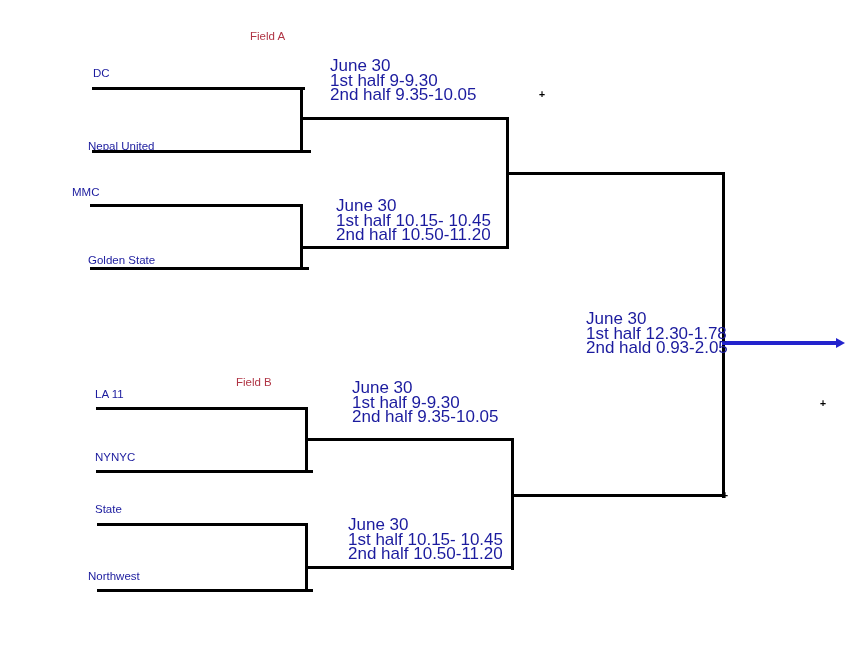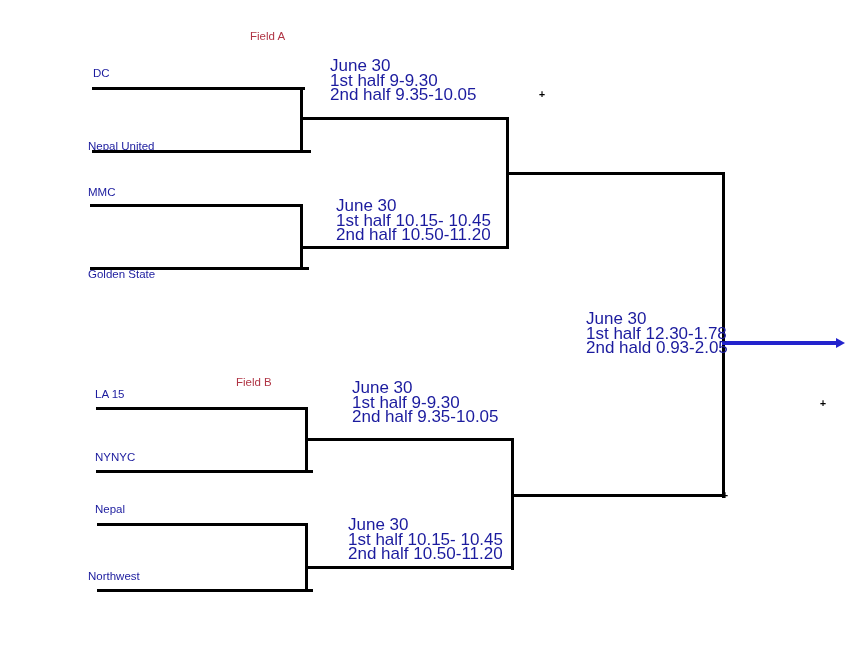"MMC" span.t { left: 88px -> 72px }
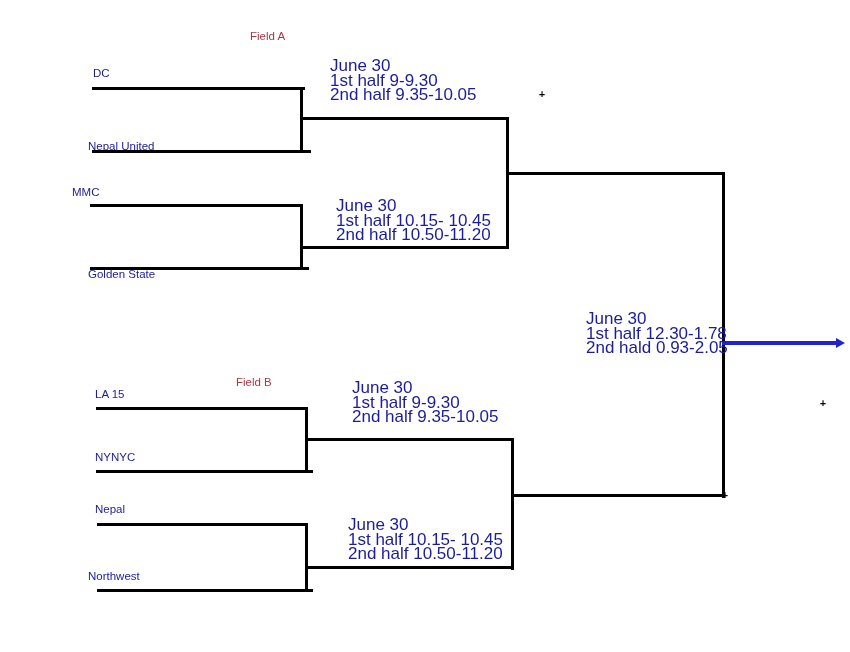"Golden State" span.t { top: 268px -> 254px }
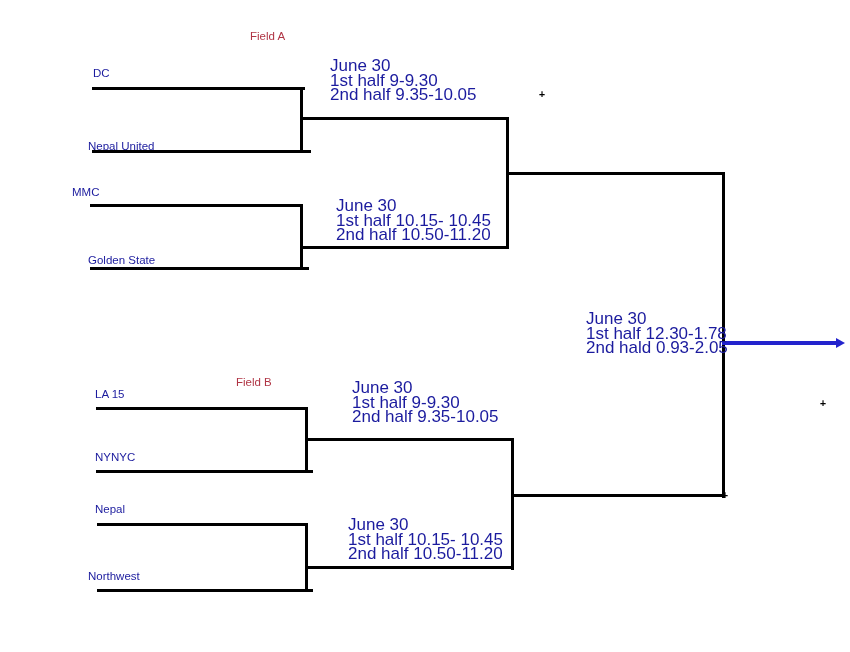"LA 15" span.t { text: 15 -> 11 }
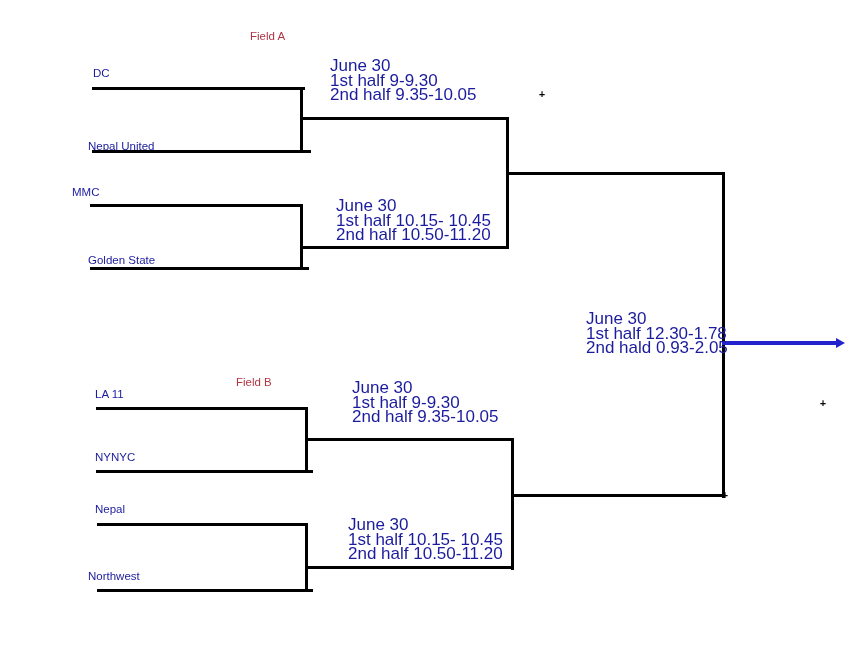"Nepal" span.t { text: Nepal -> State }
